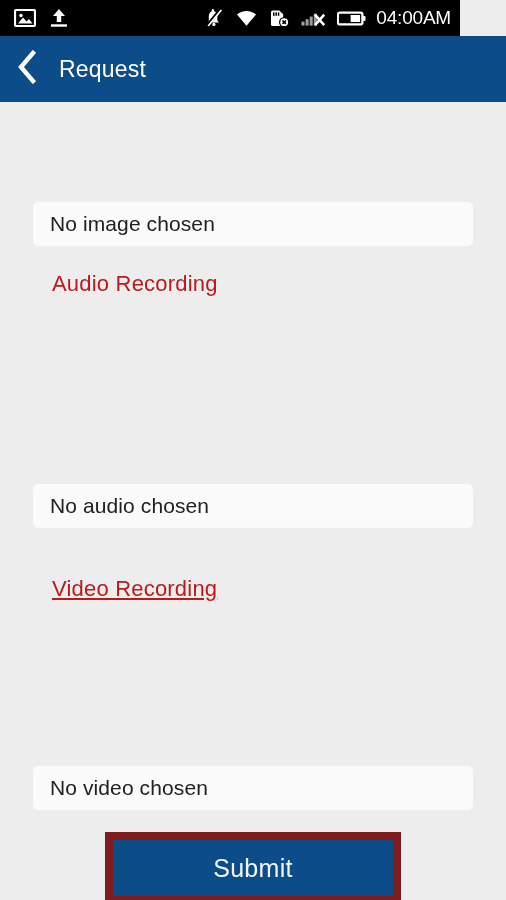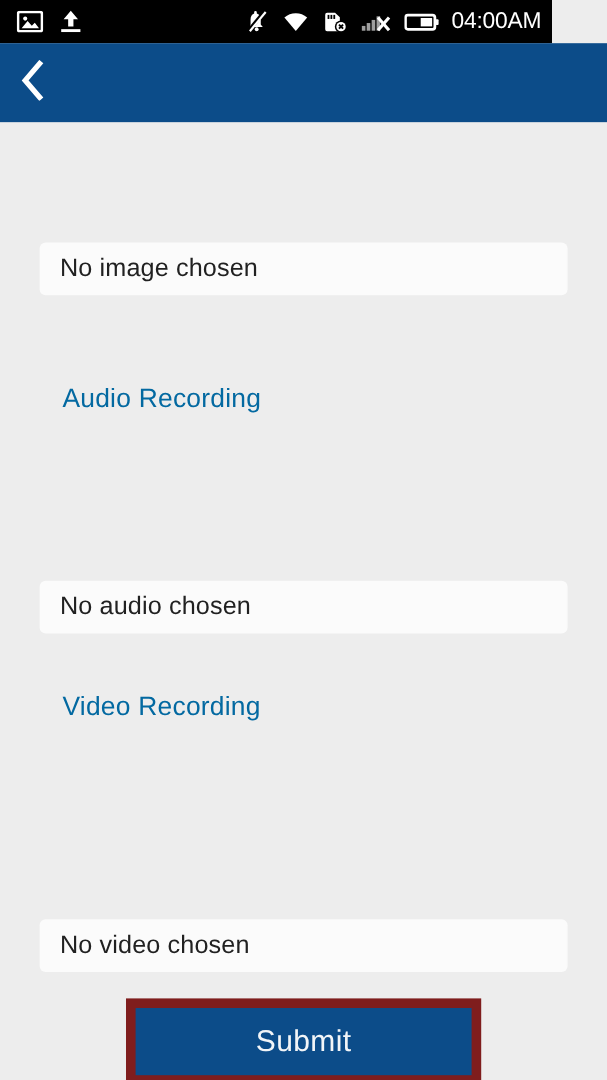"Request" div.appbar-title { html: none -> <div>Request</div> }
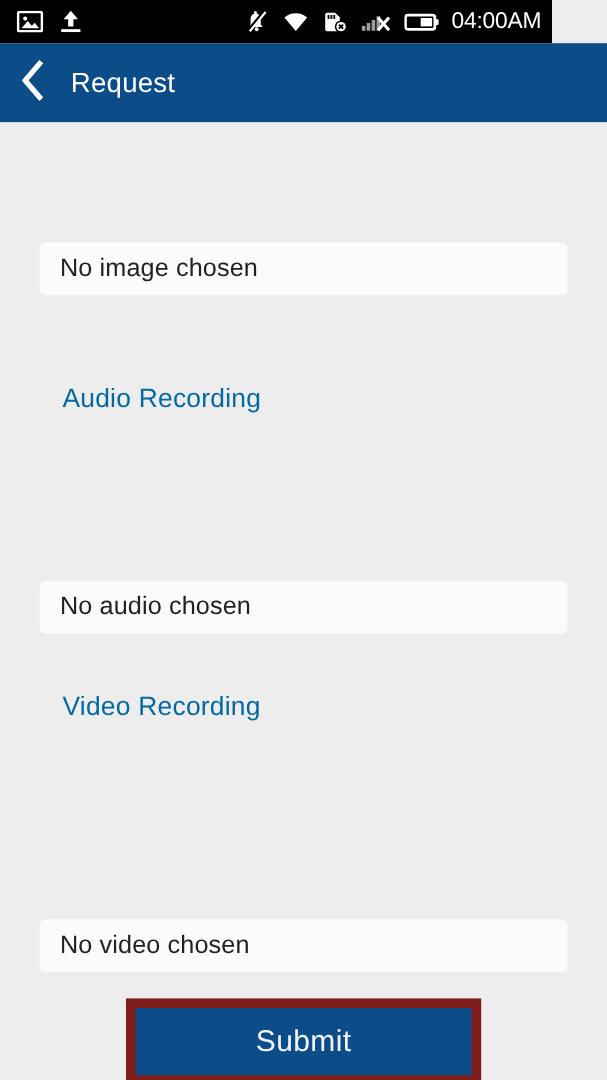"Audio Recording" .section-label { color: #0369a1 -> #b91c1c; margin-top: 48px -> none }
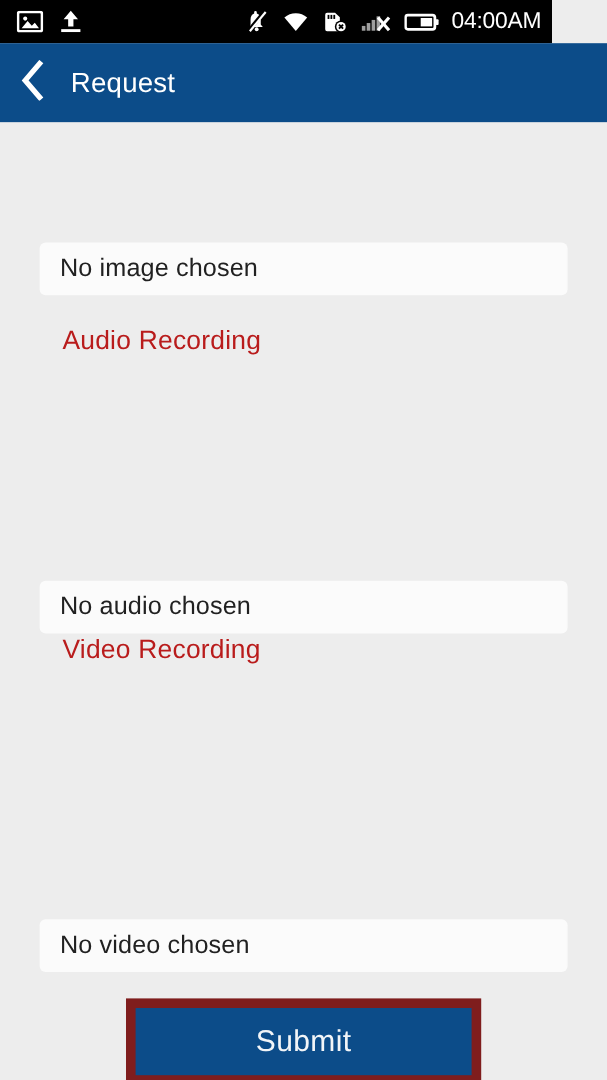"Video Recording" #video-label { text-decoration: none -> underline; top: 426px -> 474px }
